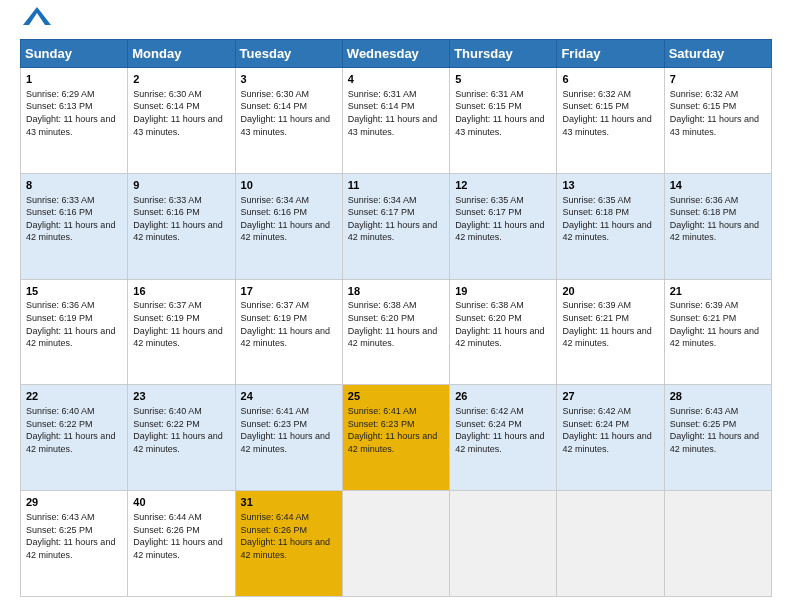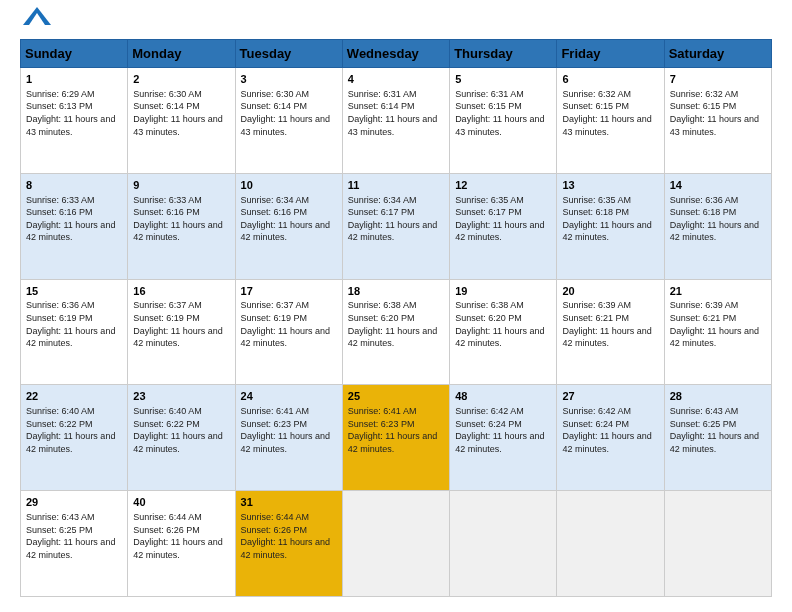"Sunday" .calendar th { color: #000000 -> #ffffff }
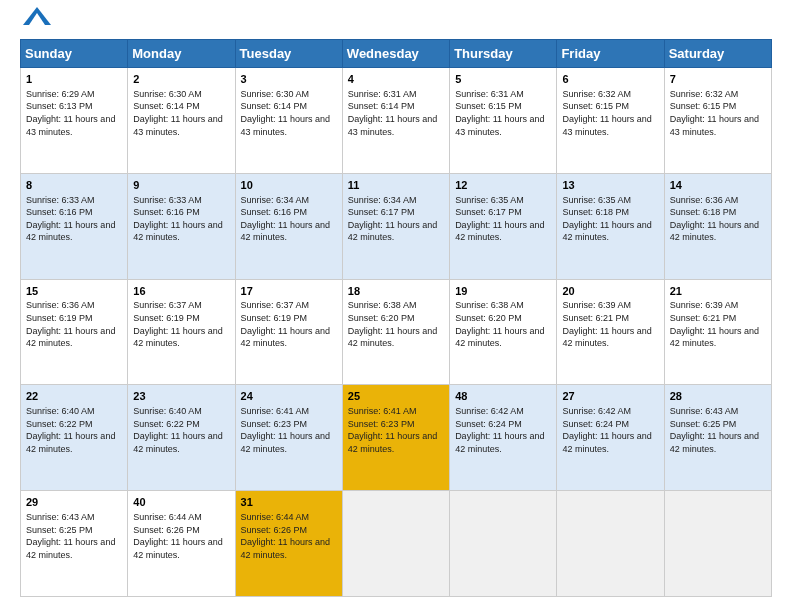"48" span.day-num { text: 48 -> 26 }
